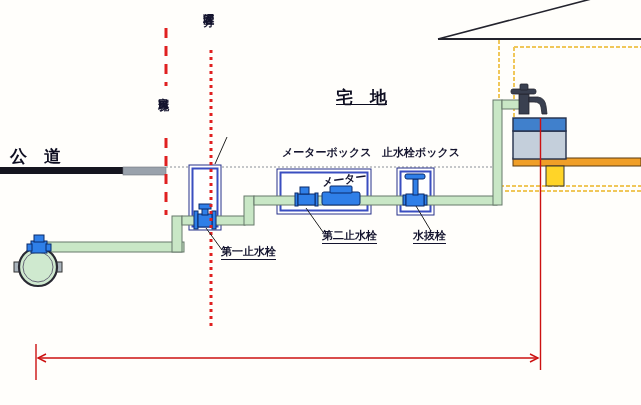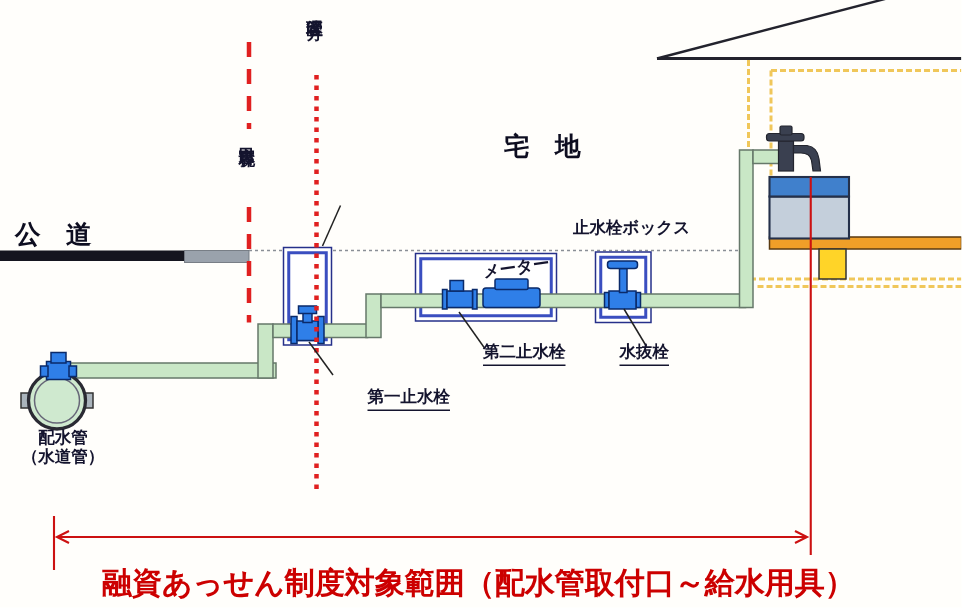"宅 地" div.area-lbl { text-decoration: none -> underline }
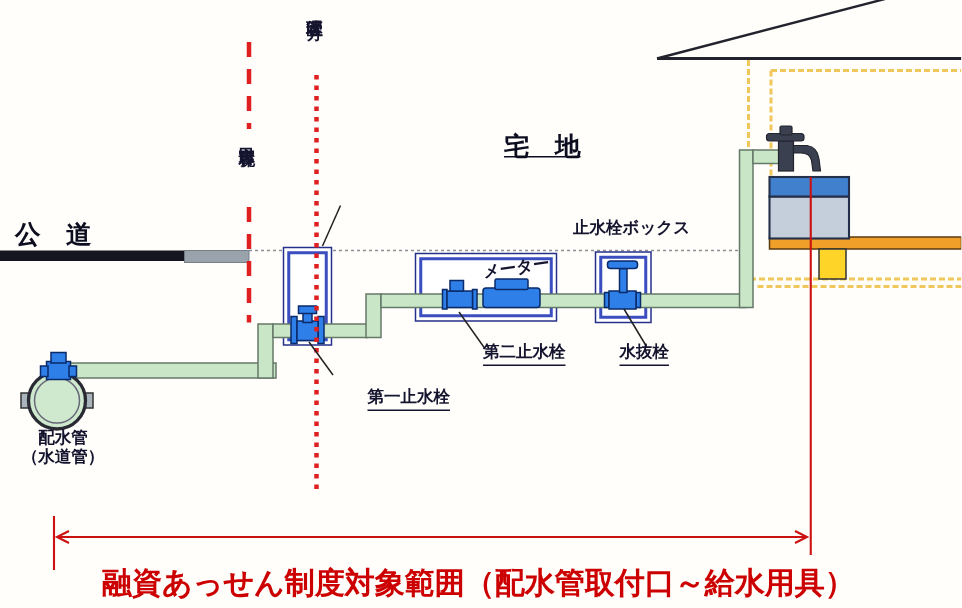"メーターボックス" div.lbl { html: none -> <div>メーターボックス</div> }
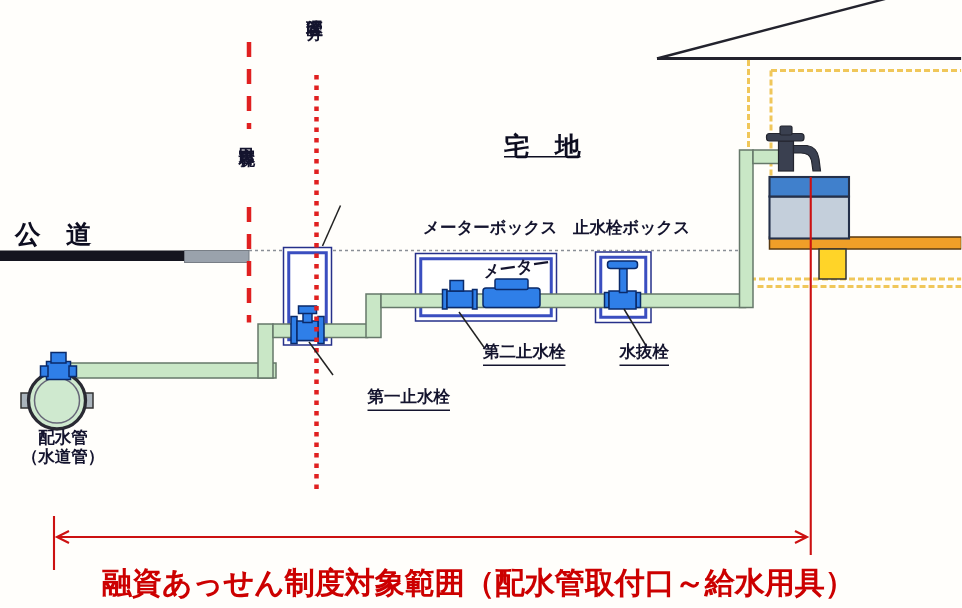"第一止水栓" div.lbl { margin-left: 24px -> none; top: 259px -> 245px }
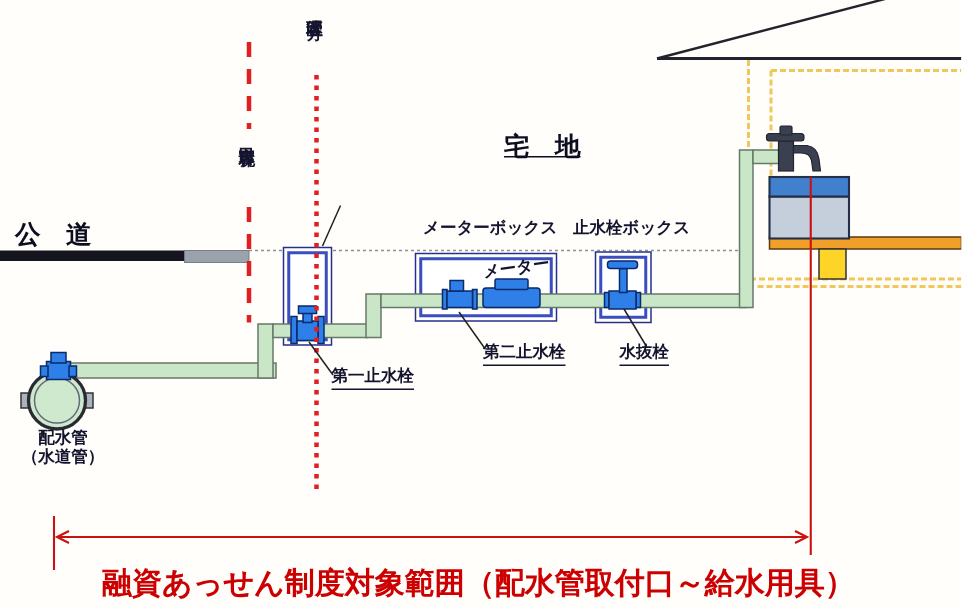"配水管" div.lbl { html: <div> <div>配水管</div> <div>（水道管）</div> </div> -> none }
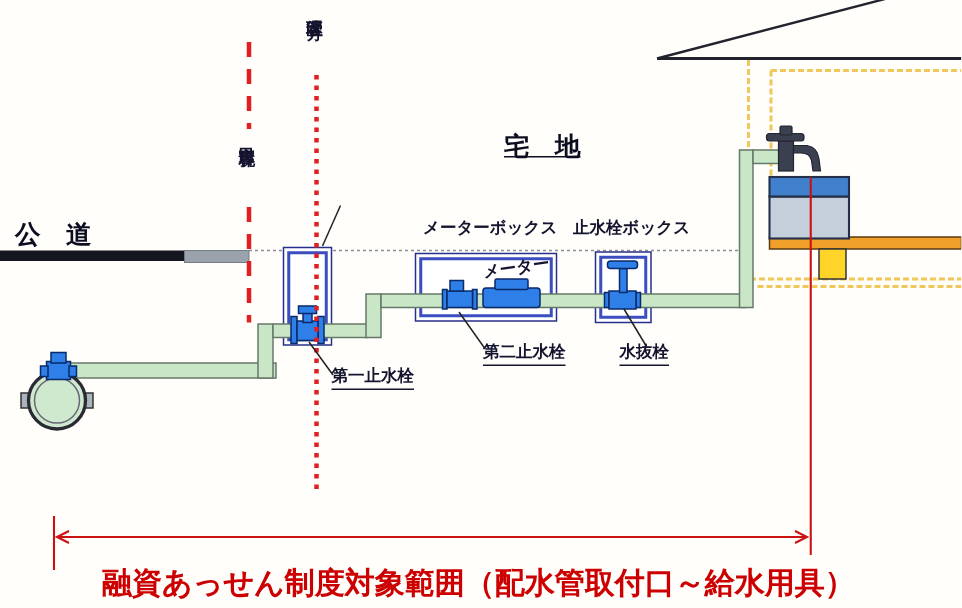"融資あっせん制度対象範囲（配水管取付口～給水用具）" div.caption { html: <div>融資あっせん制度対象範囲（配水管取付口～給水用具）</div> -> none }
